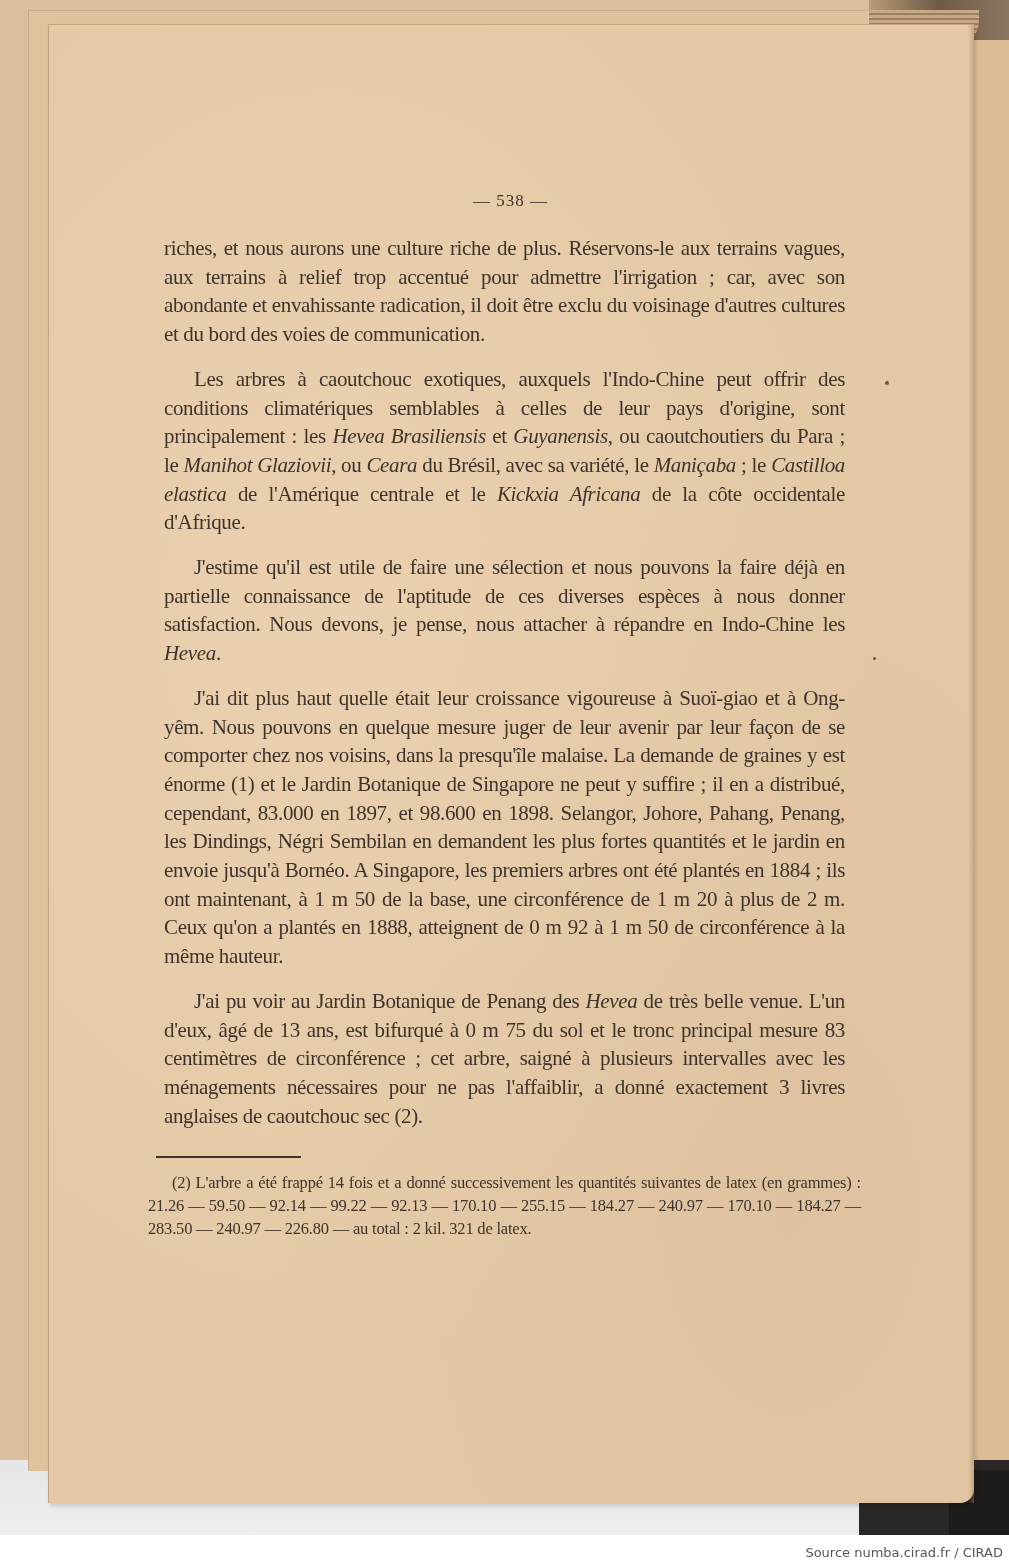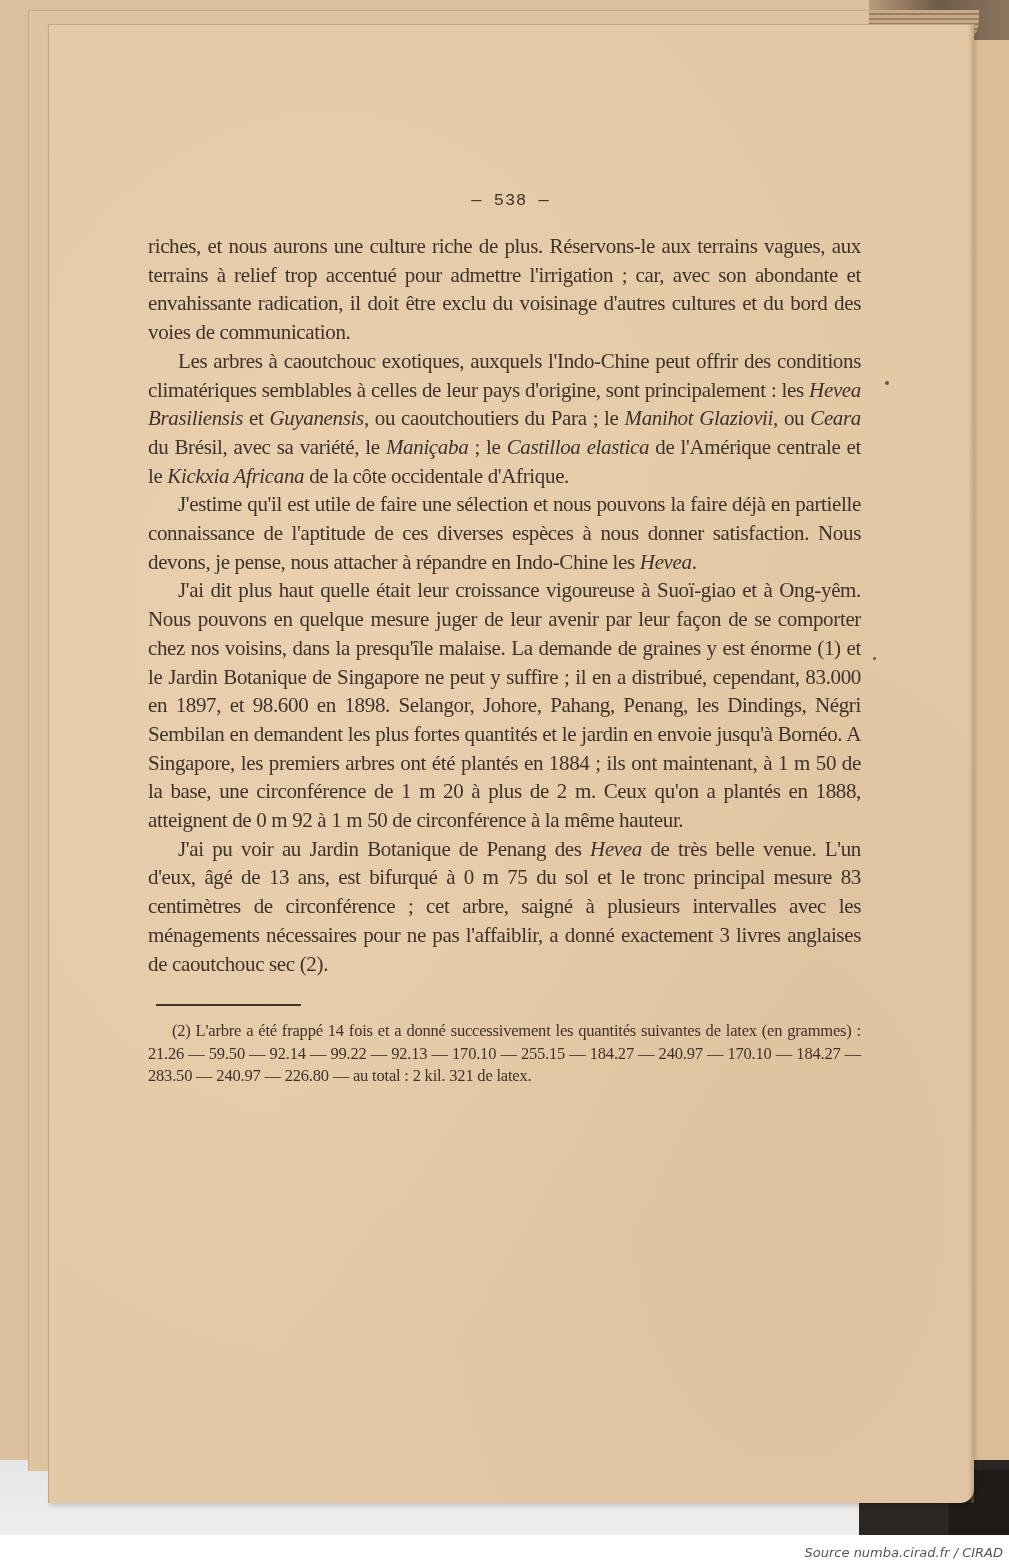"— 538 —" .page-number { font-family: Liberation Mono, monospace -> none }
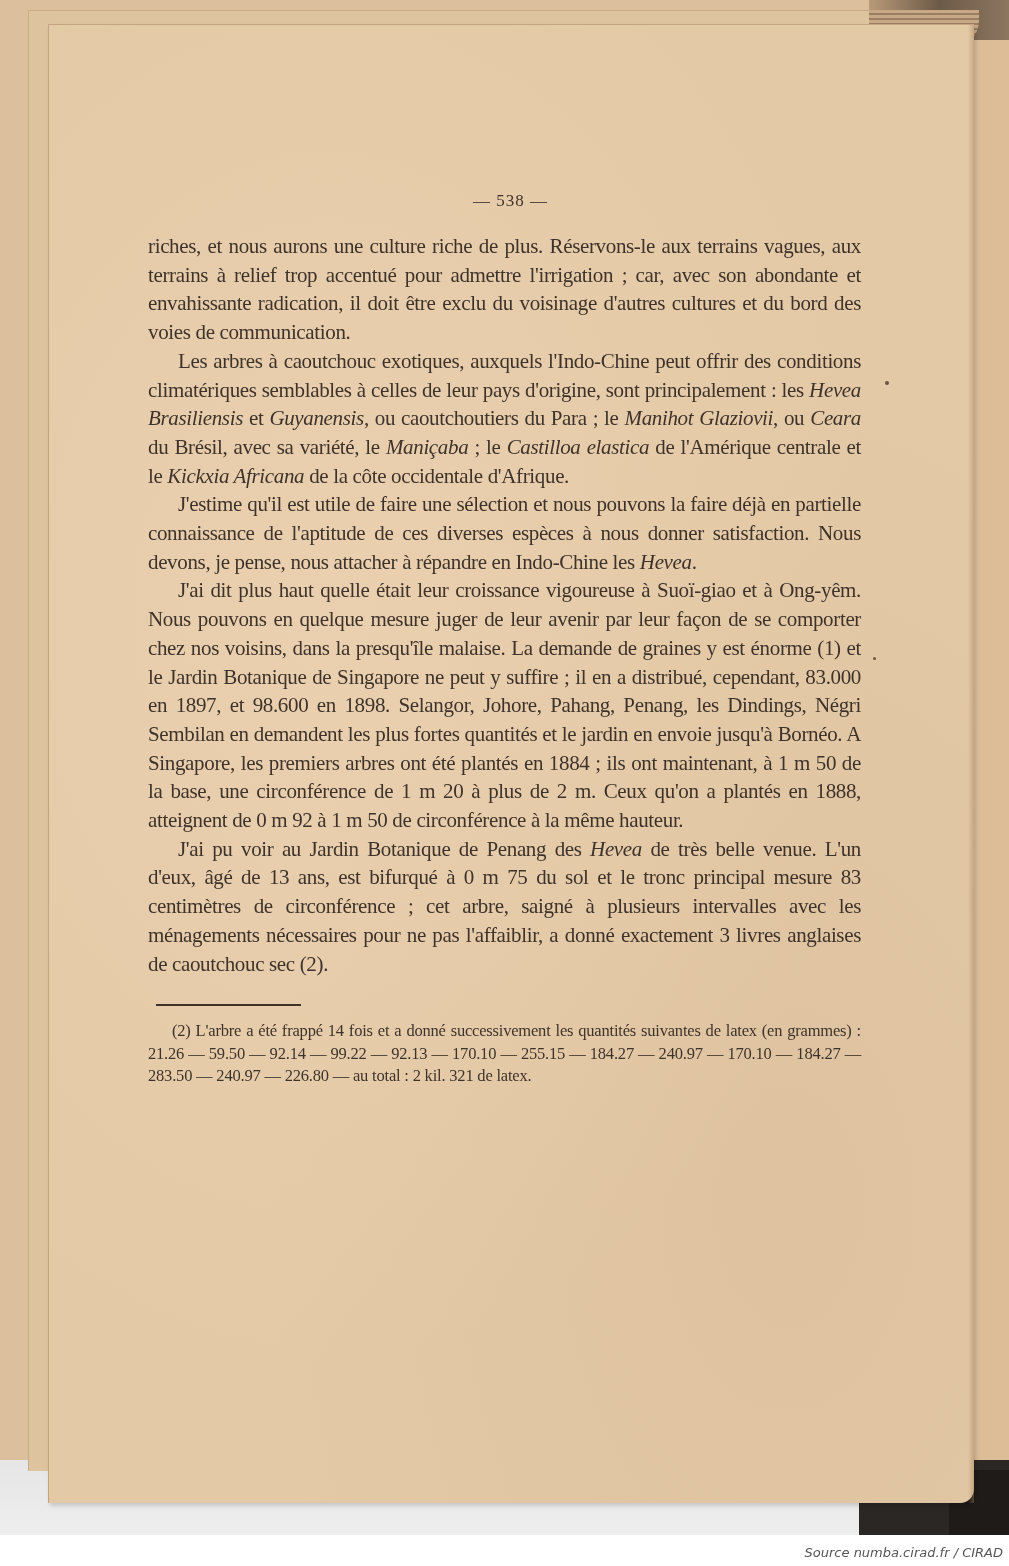"riches, et nous aurons une" .para { margin: 0 -> 16px }
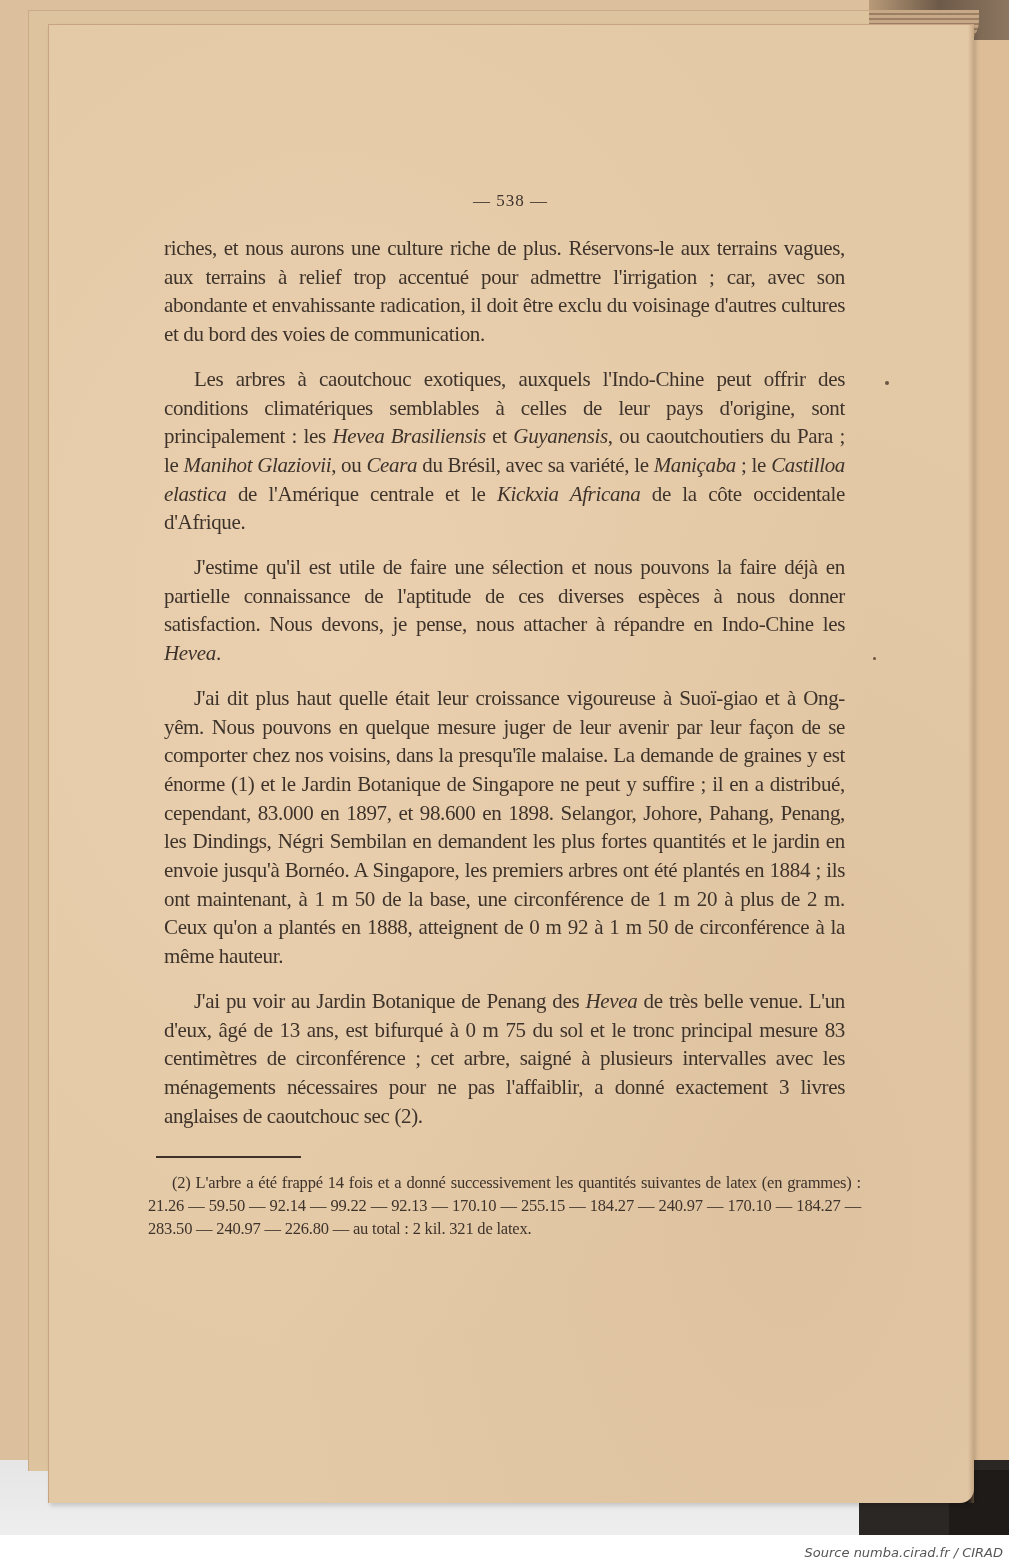"Source numba.cirad.fr / CIRAD" .source-label { font-style: italic -> none }
